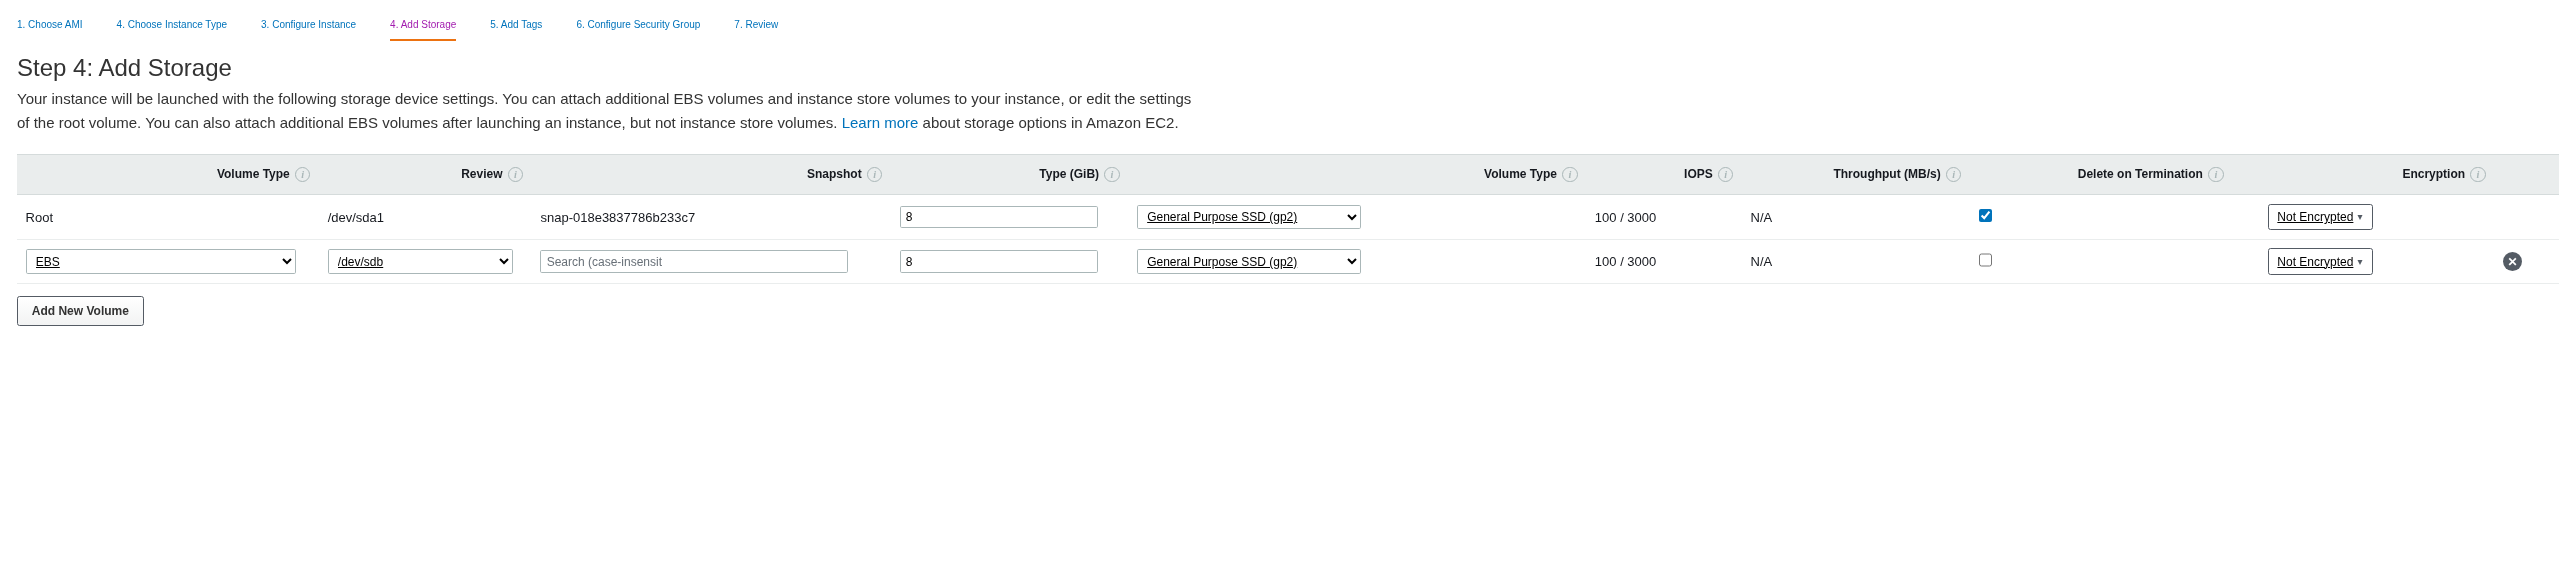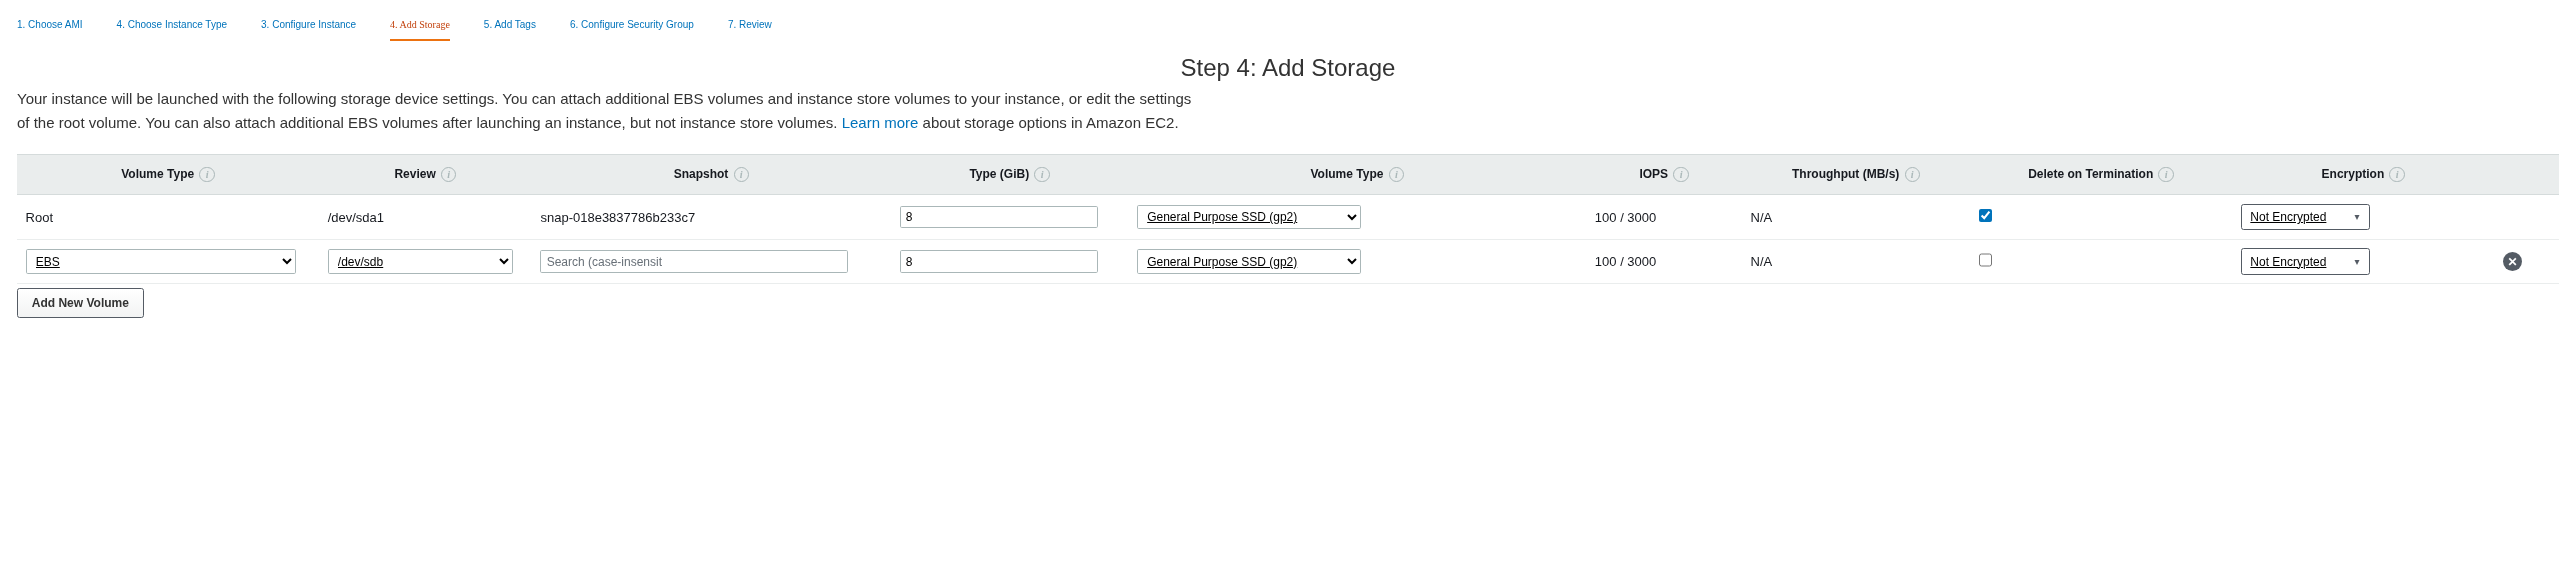"4. Add Storage" .tab.active { color: #c2410c -> #a21caf; font-family: Liberation Serif, serif -> none }
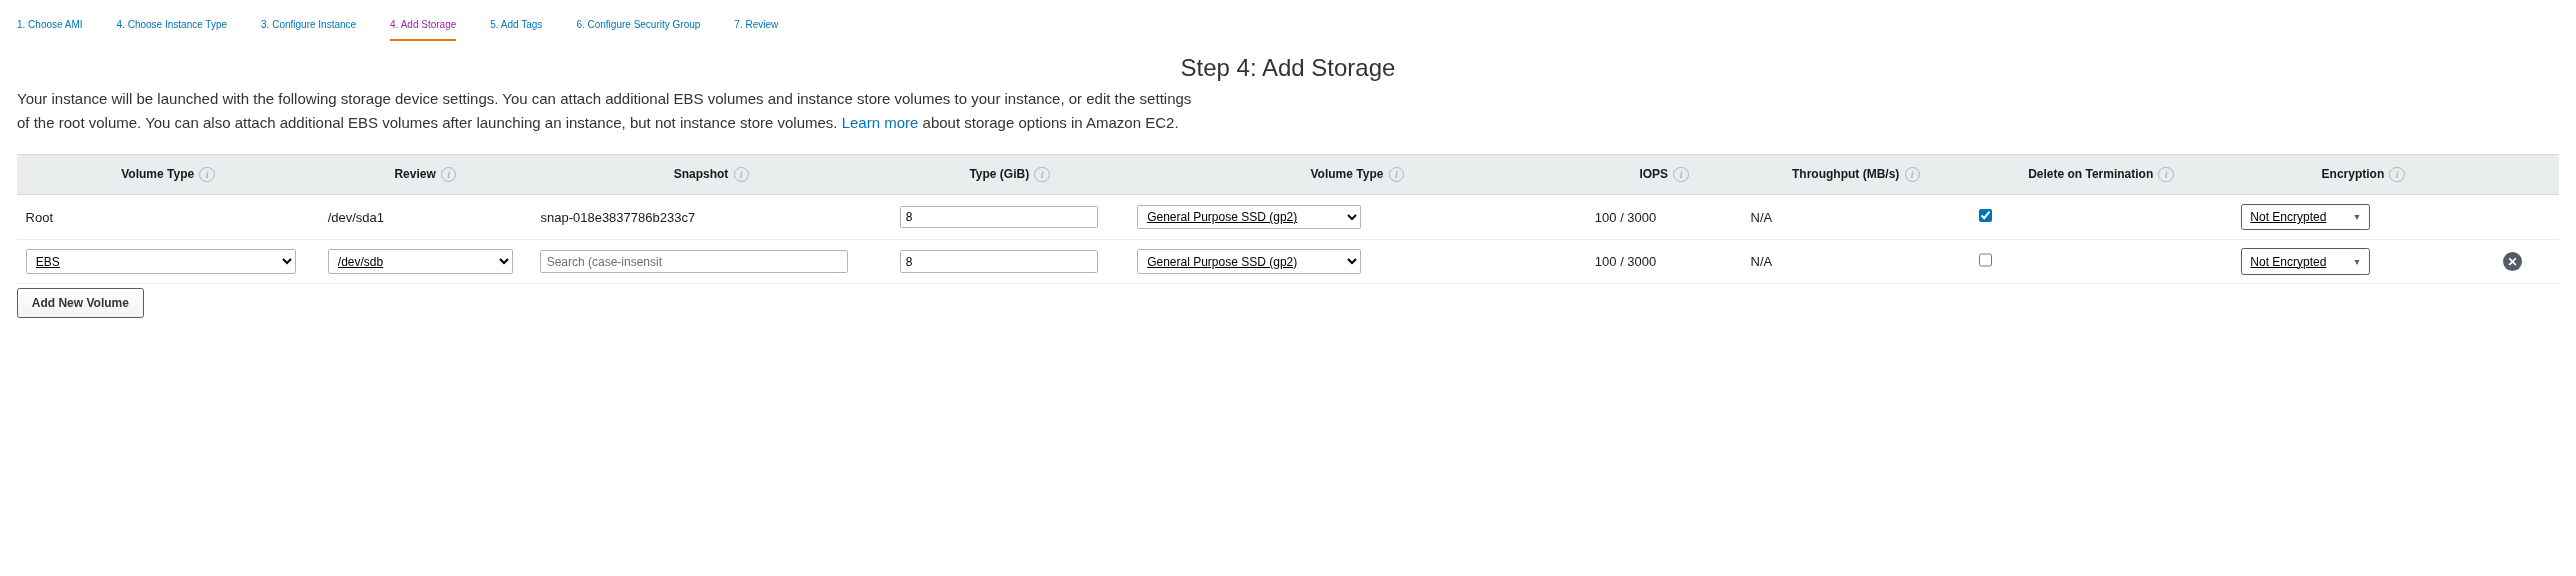"Step 4: Add Storage" .step-title { text-align: center -> none }
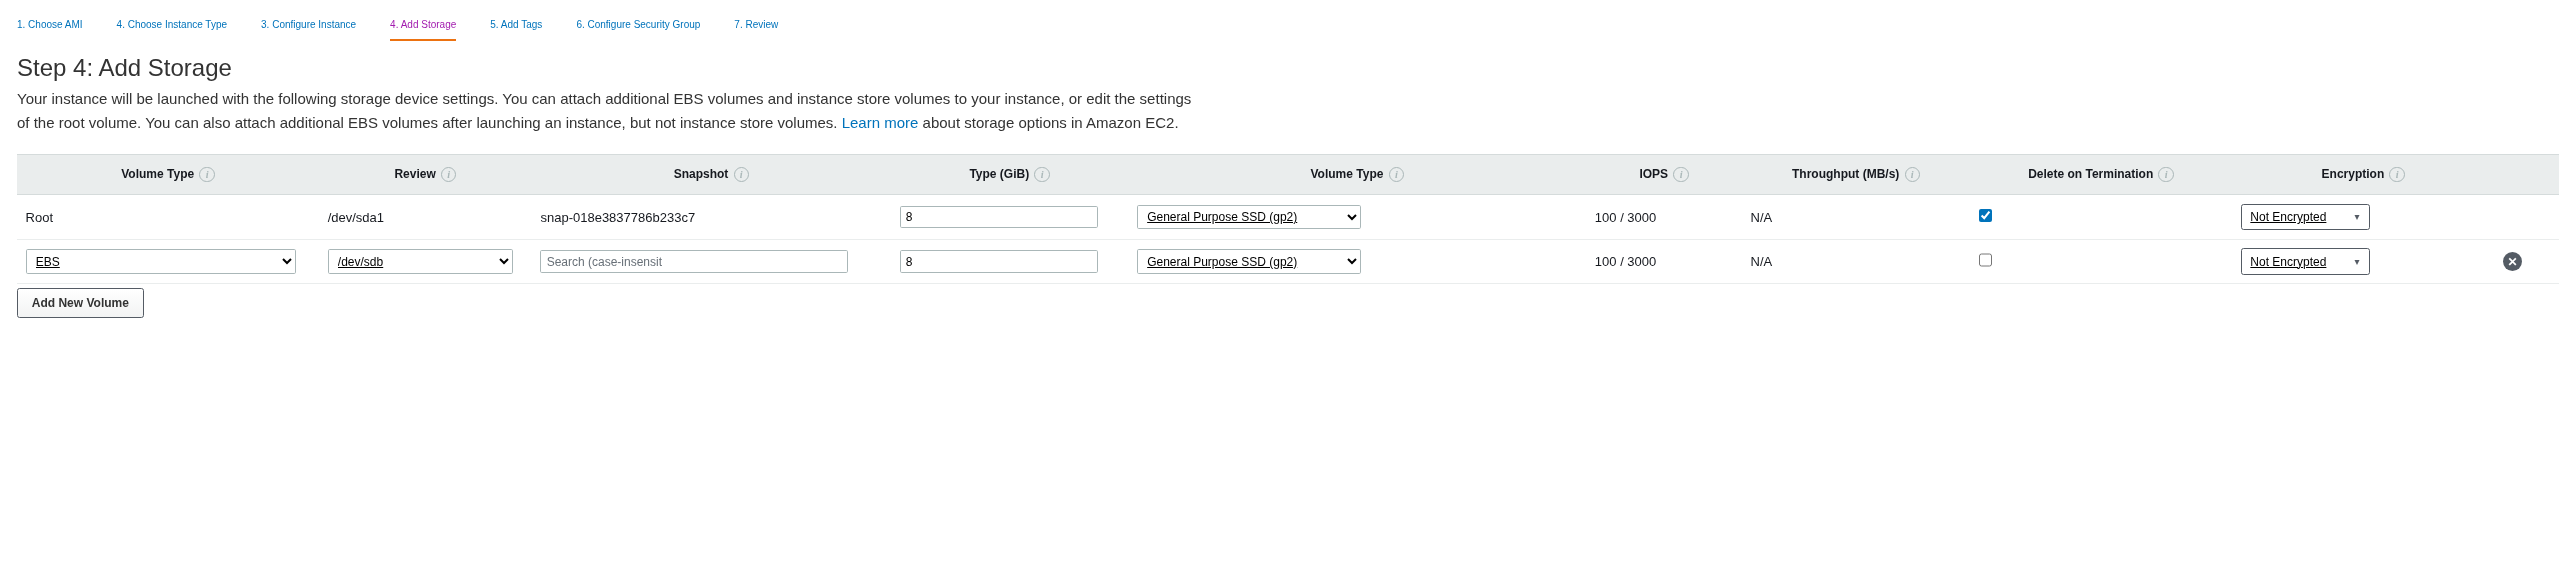"Volume Type i" .storage-table thead th { text-align: center -> right }
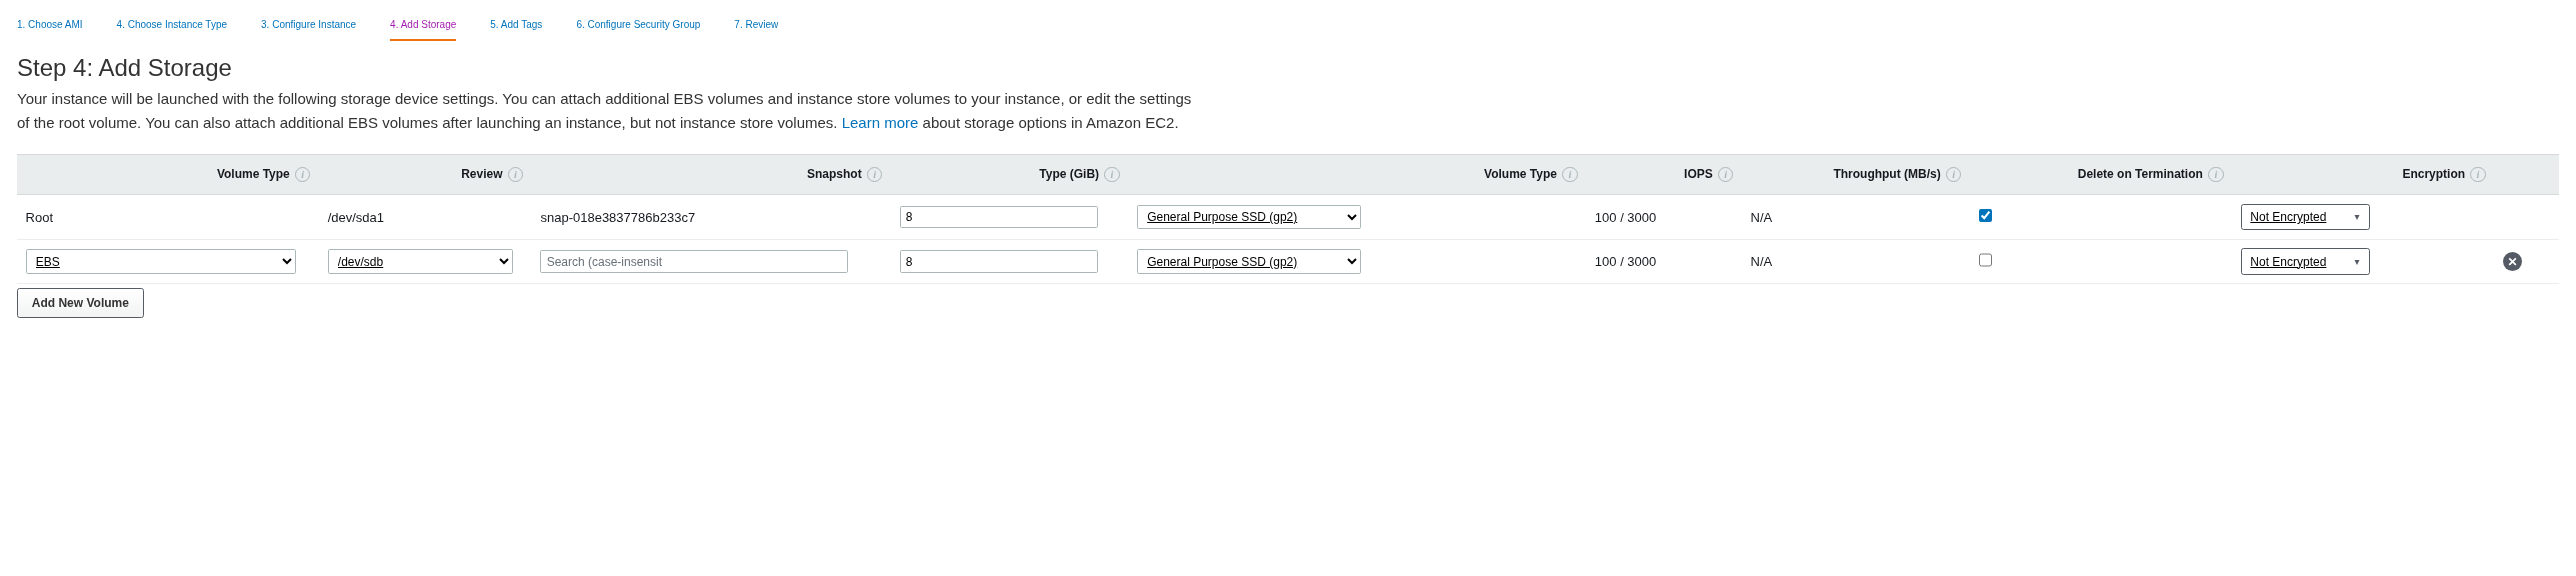"Not Encrypted" .enc-select { margin-left: none -> 27px; width: 129px -> 105px }
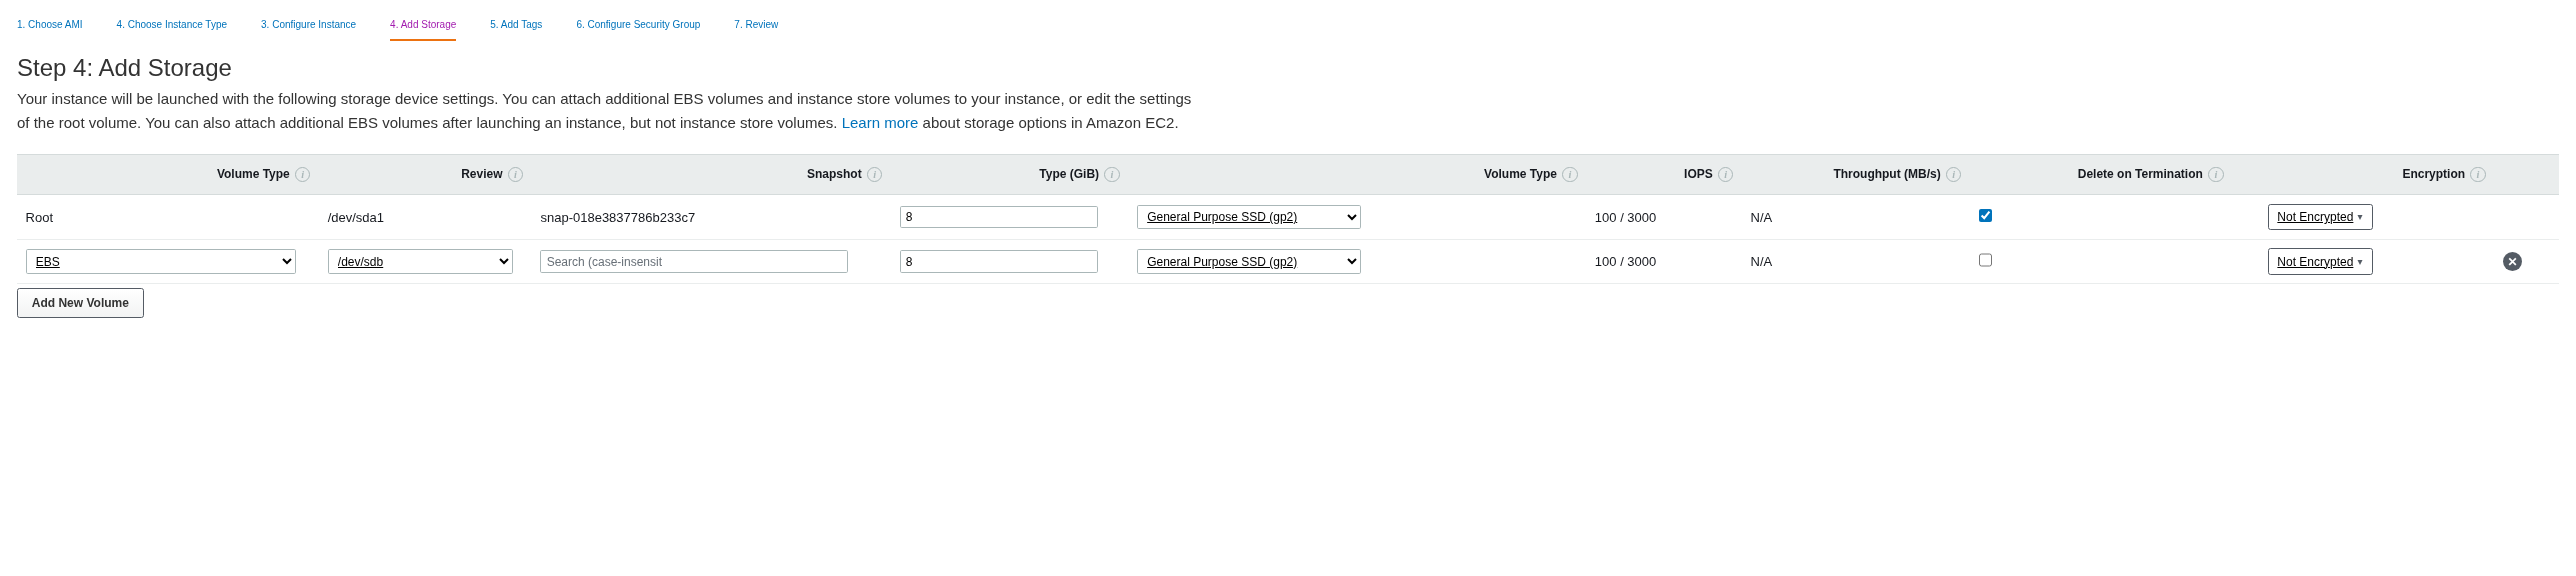"Add New Volume" .add-btn { margin-top: 4px -> 12px }
